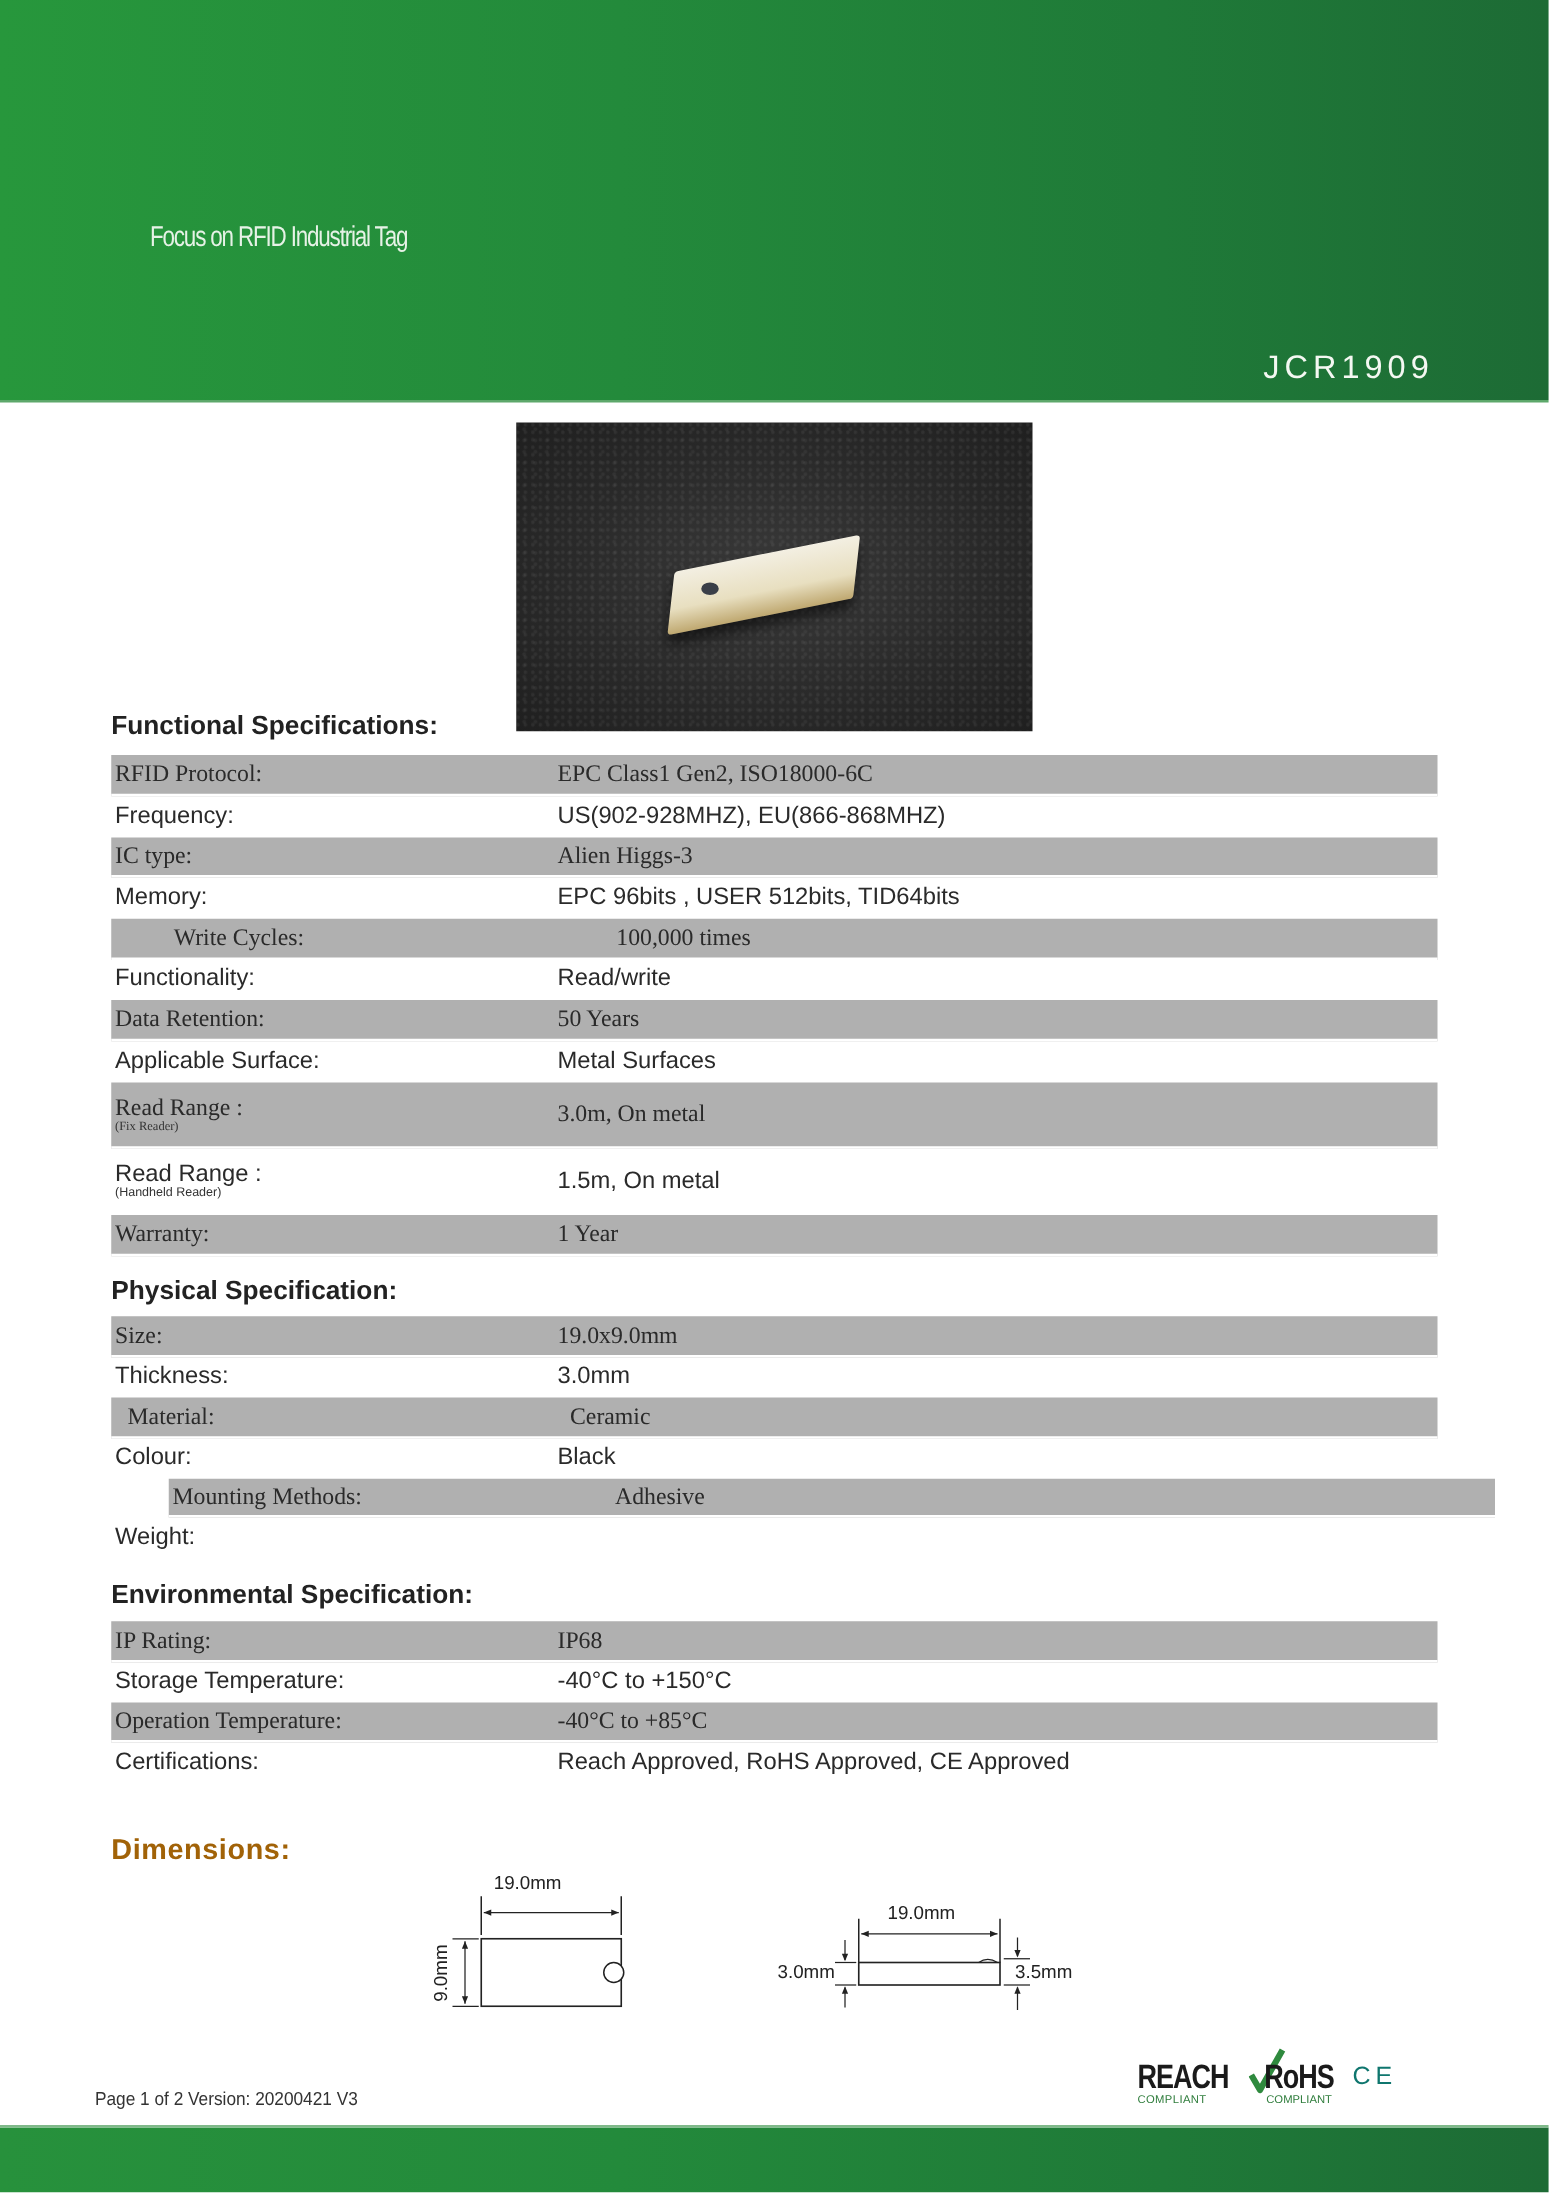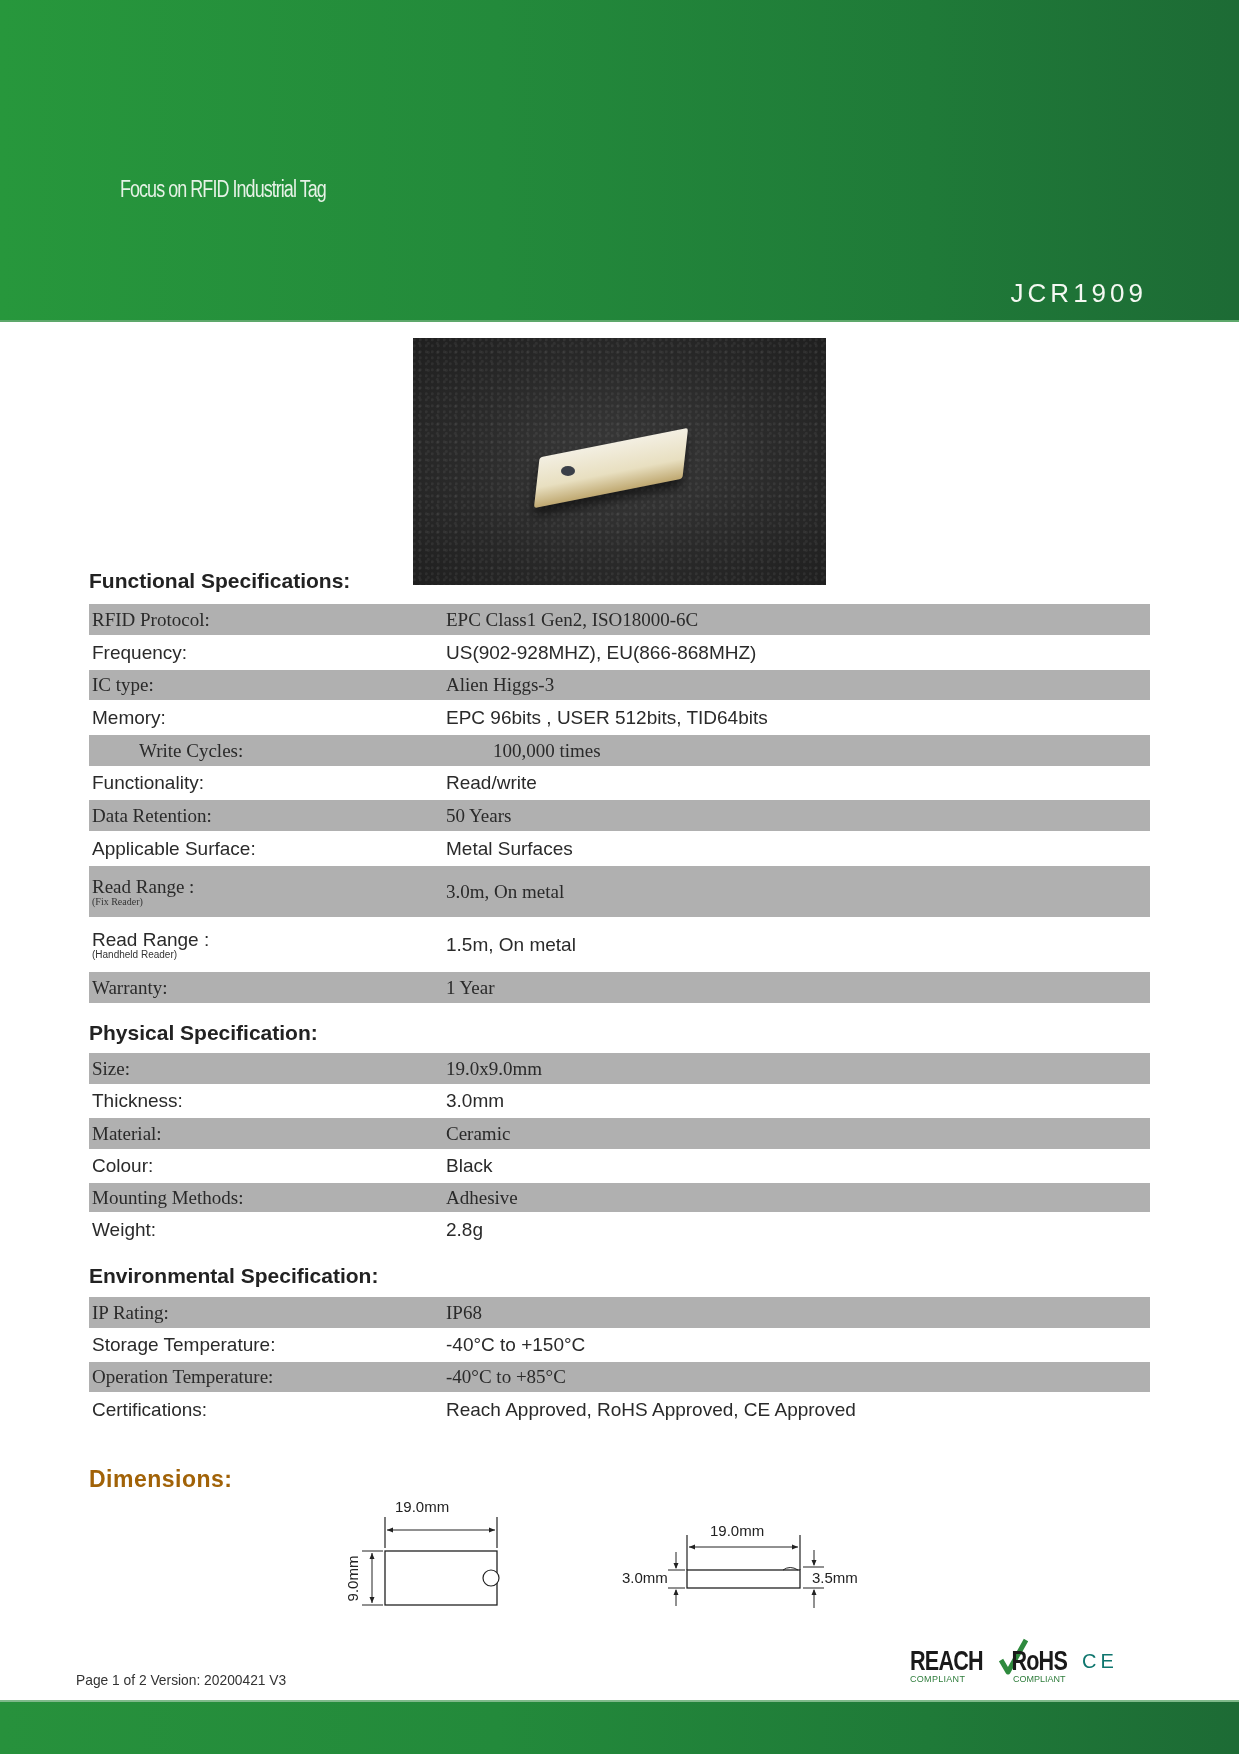"Material:" div.row { padding-left: none -> 10px }
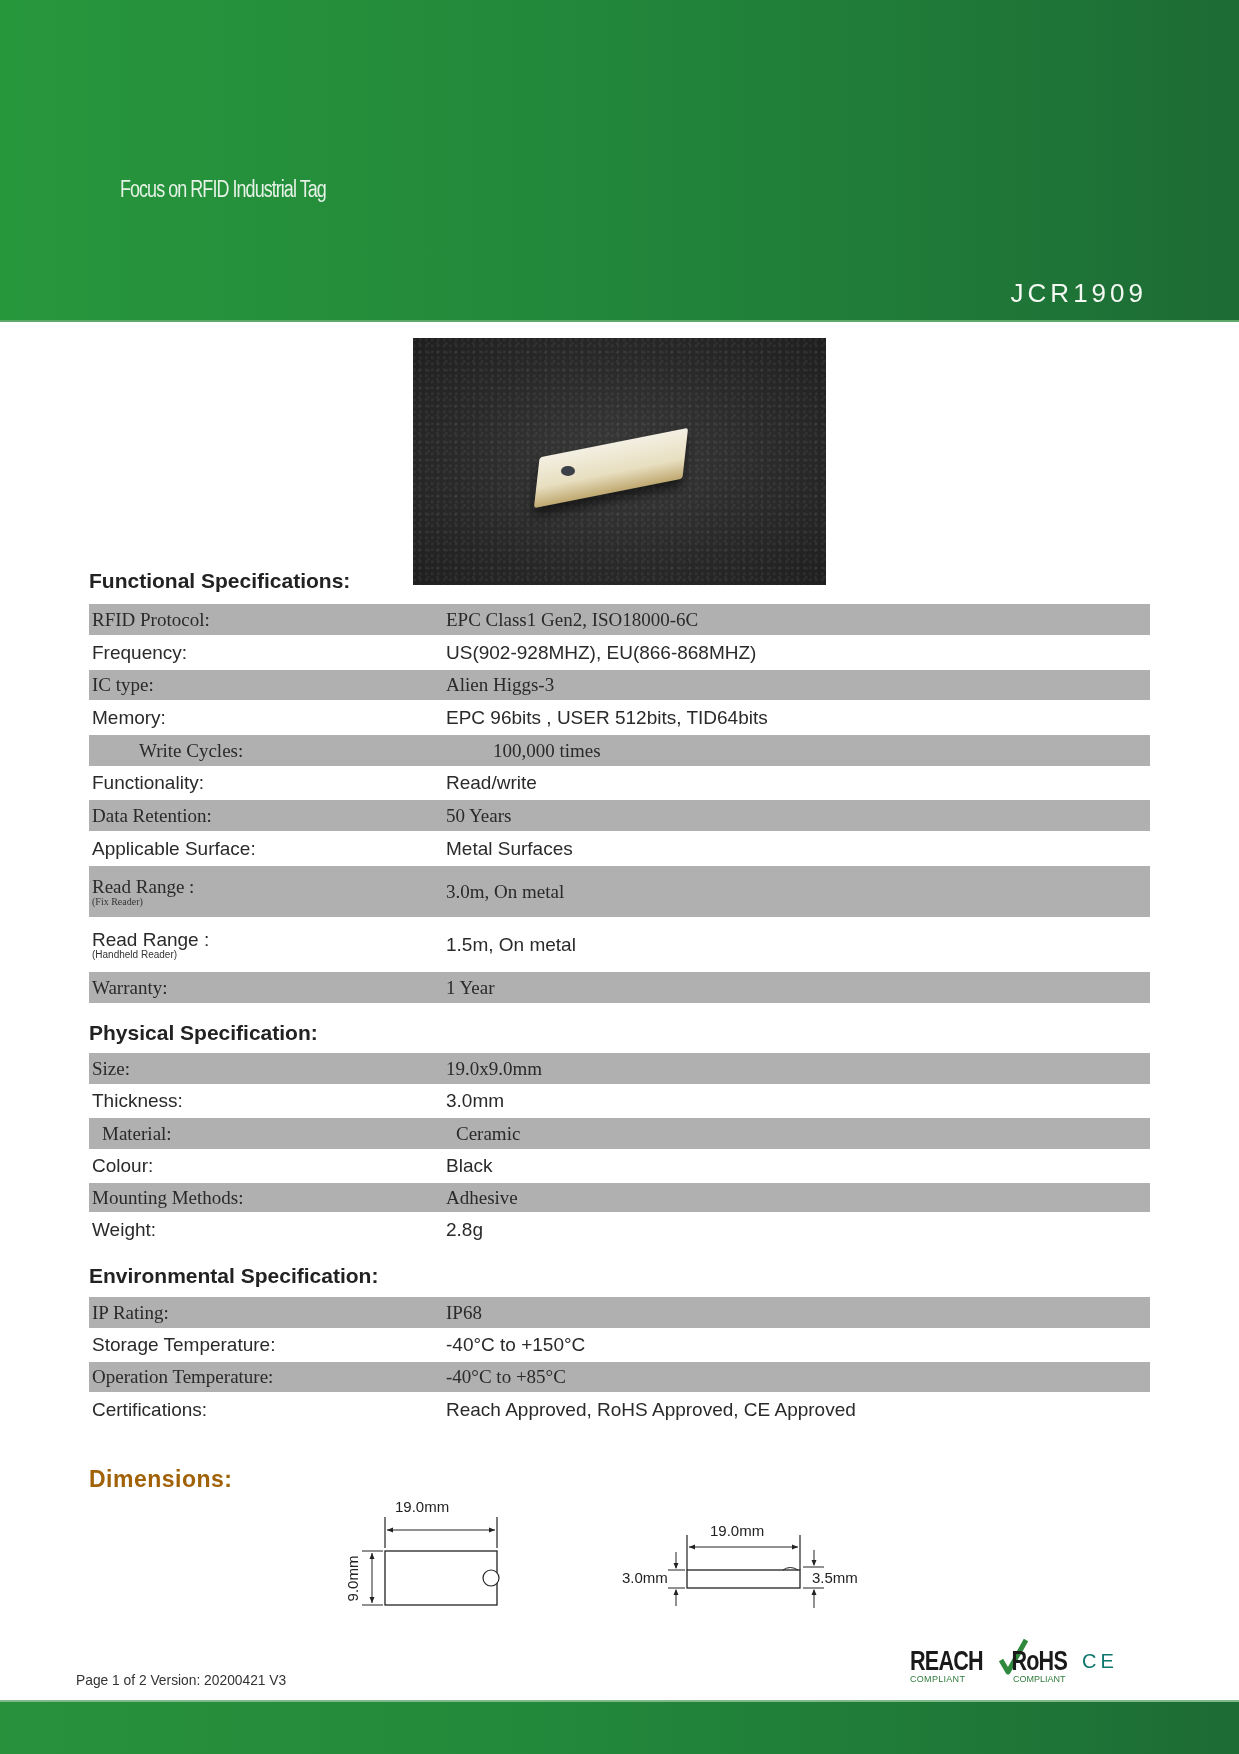"Mounting Methods:" div.row { margin-left: none -> 46px }
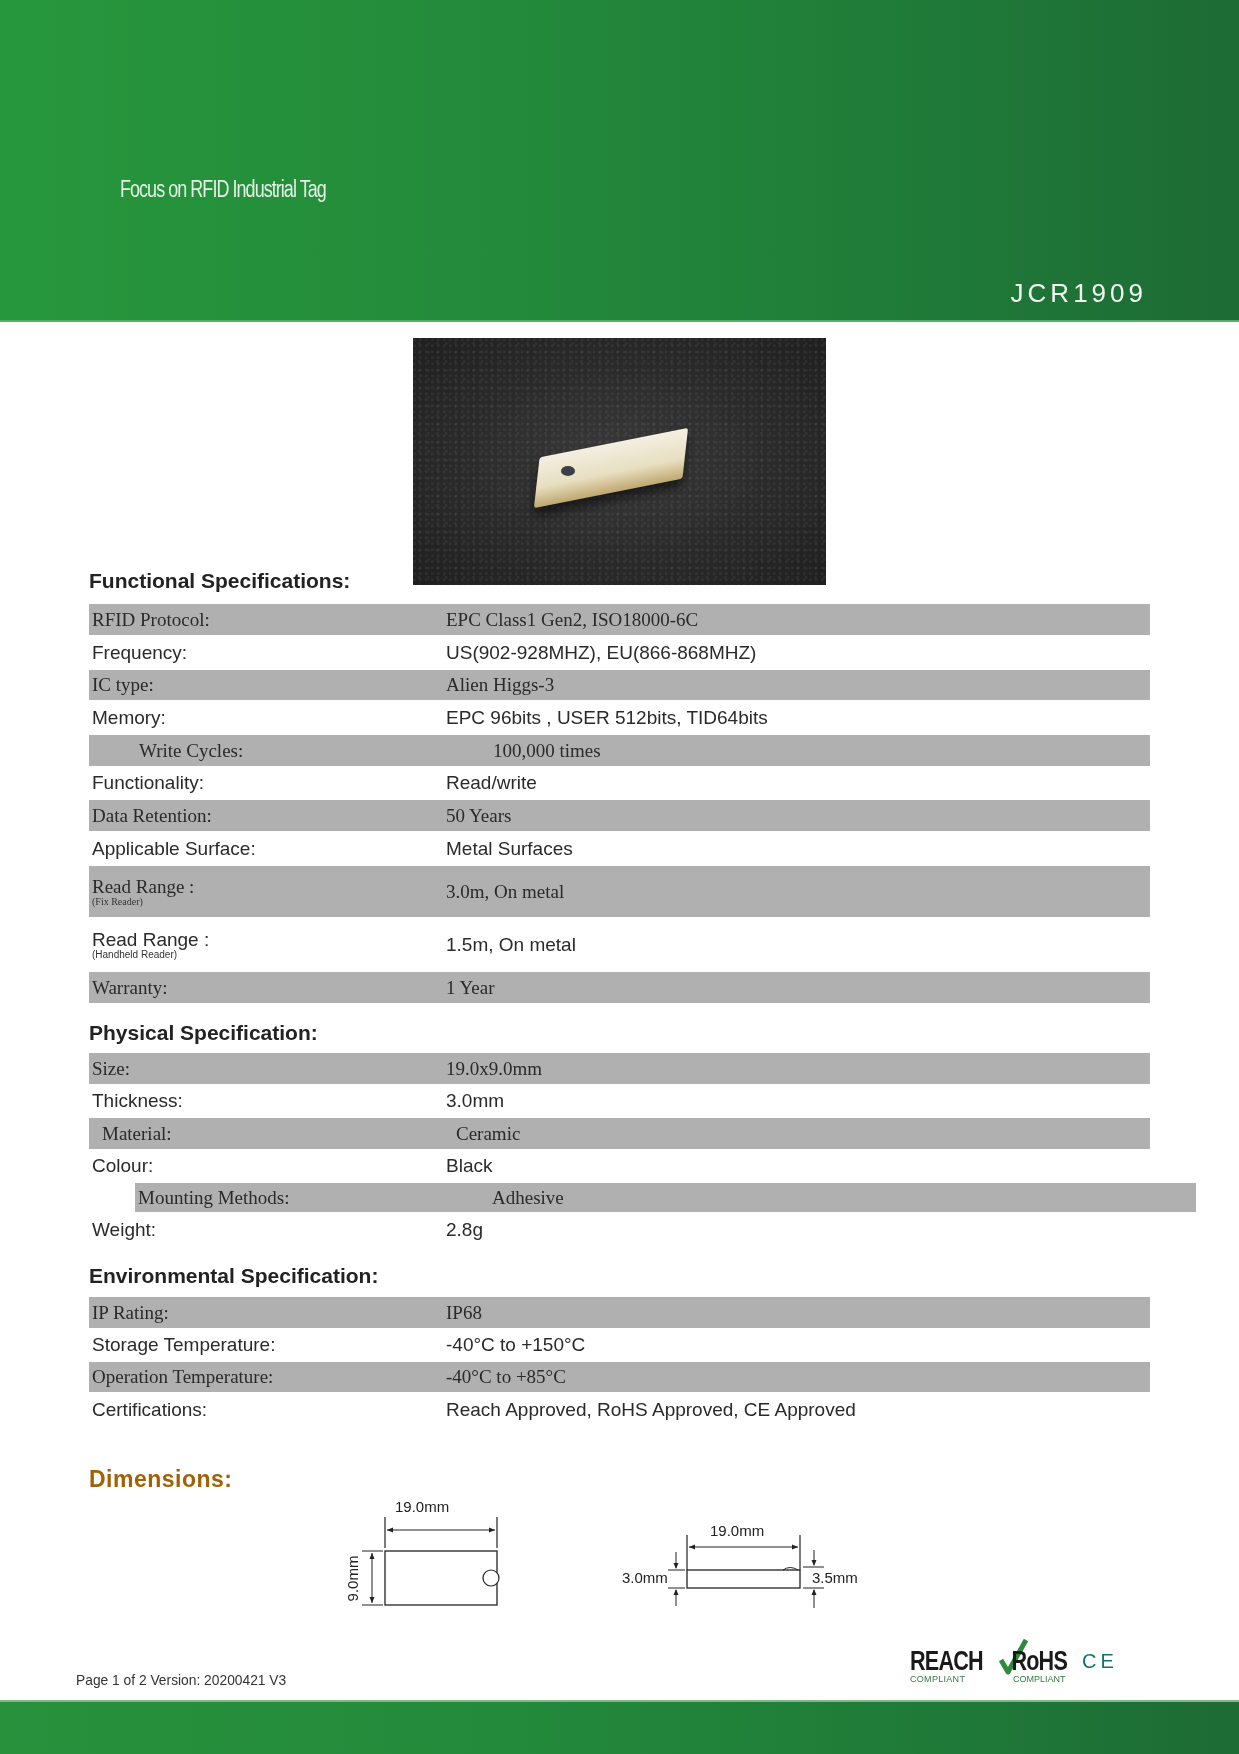"2.8g" span.v { html: <span>2.8g</span> -> none }
